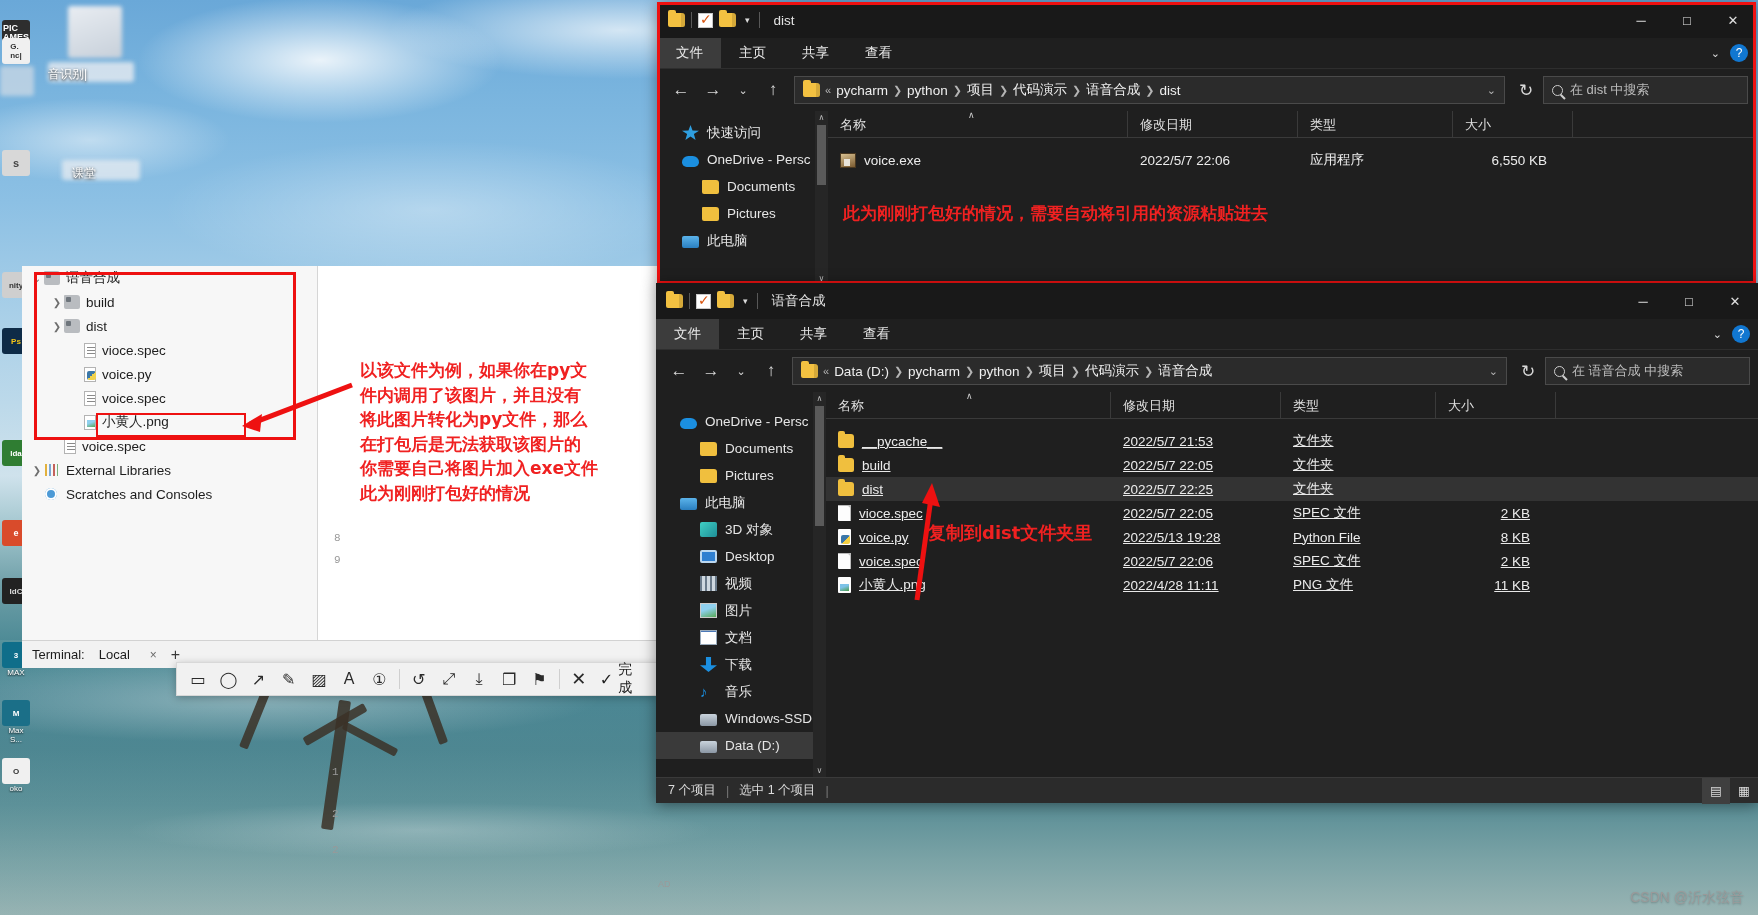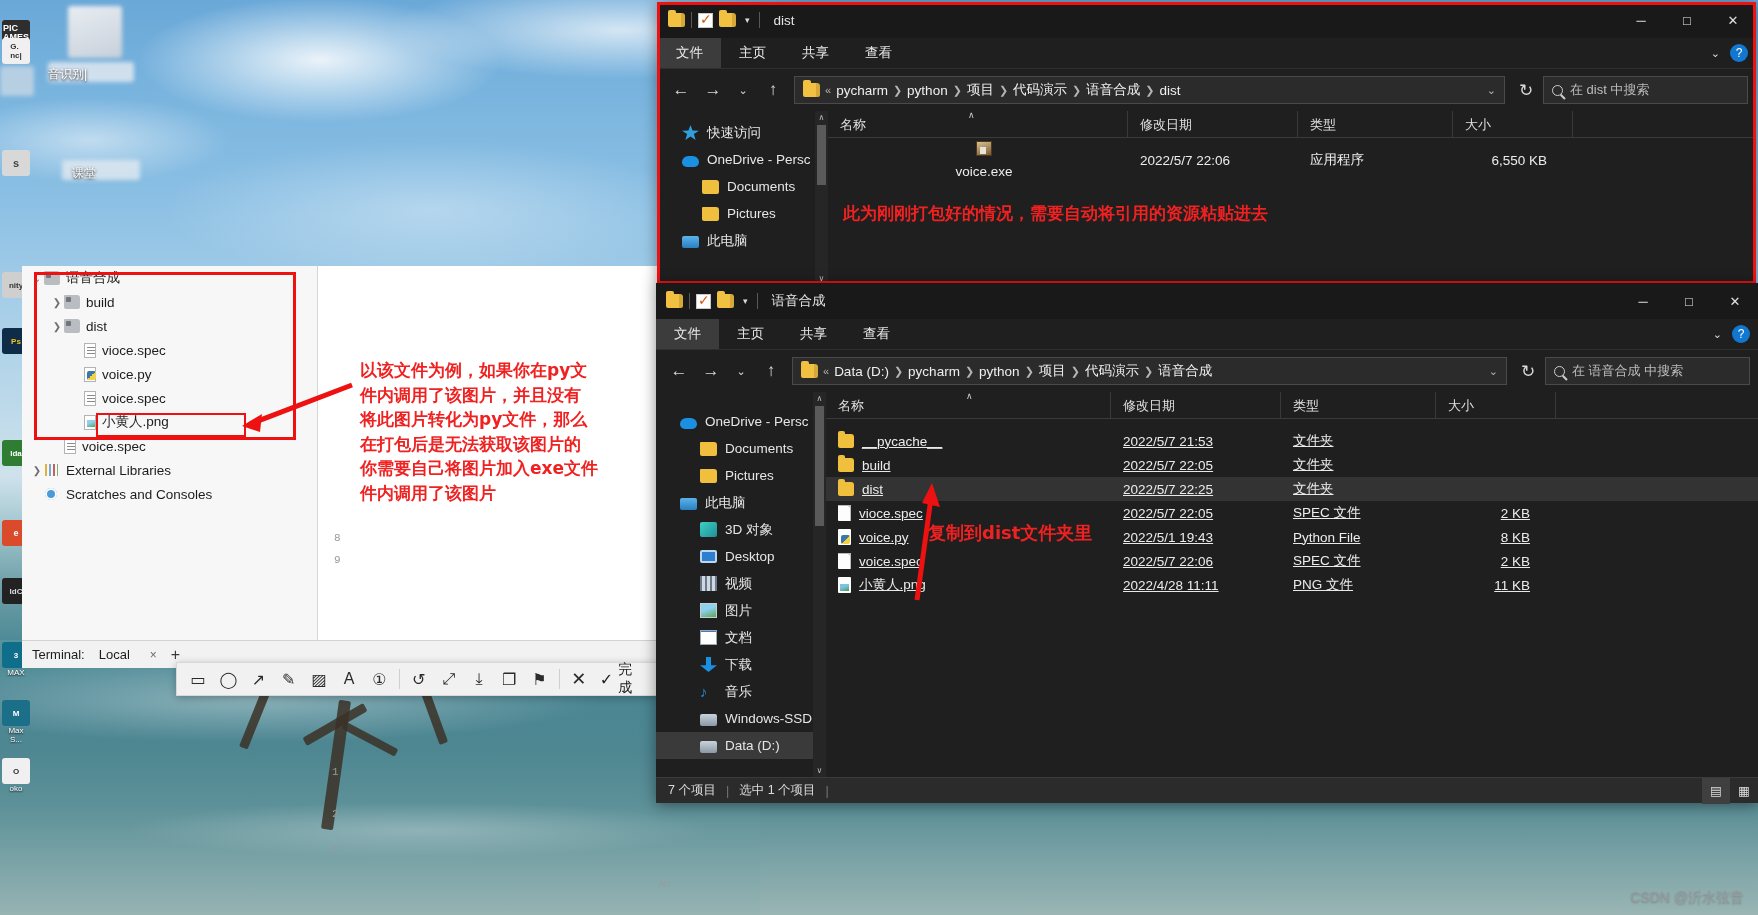"voice.exe" div.cell-name { flex-direction: column -> none }
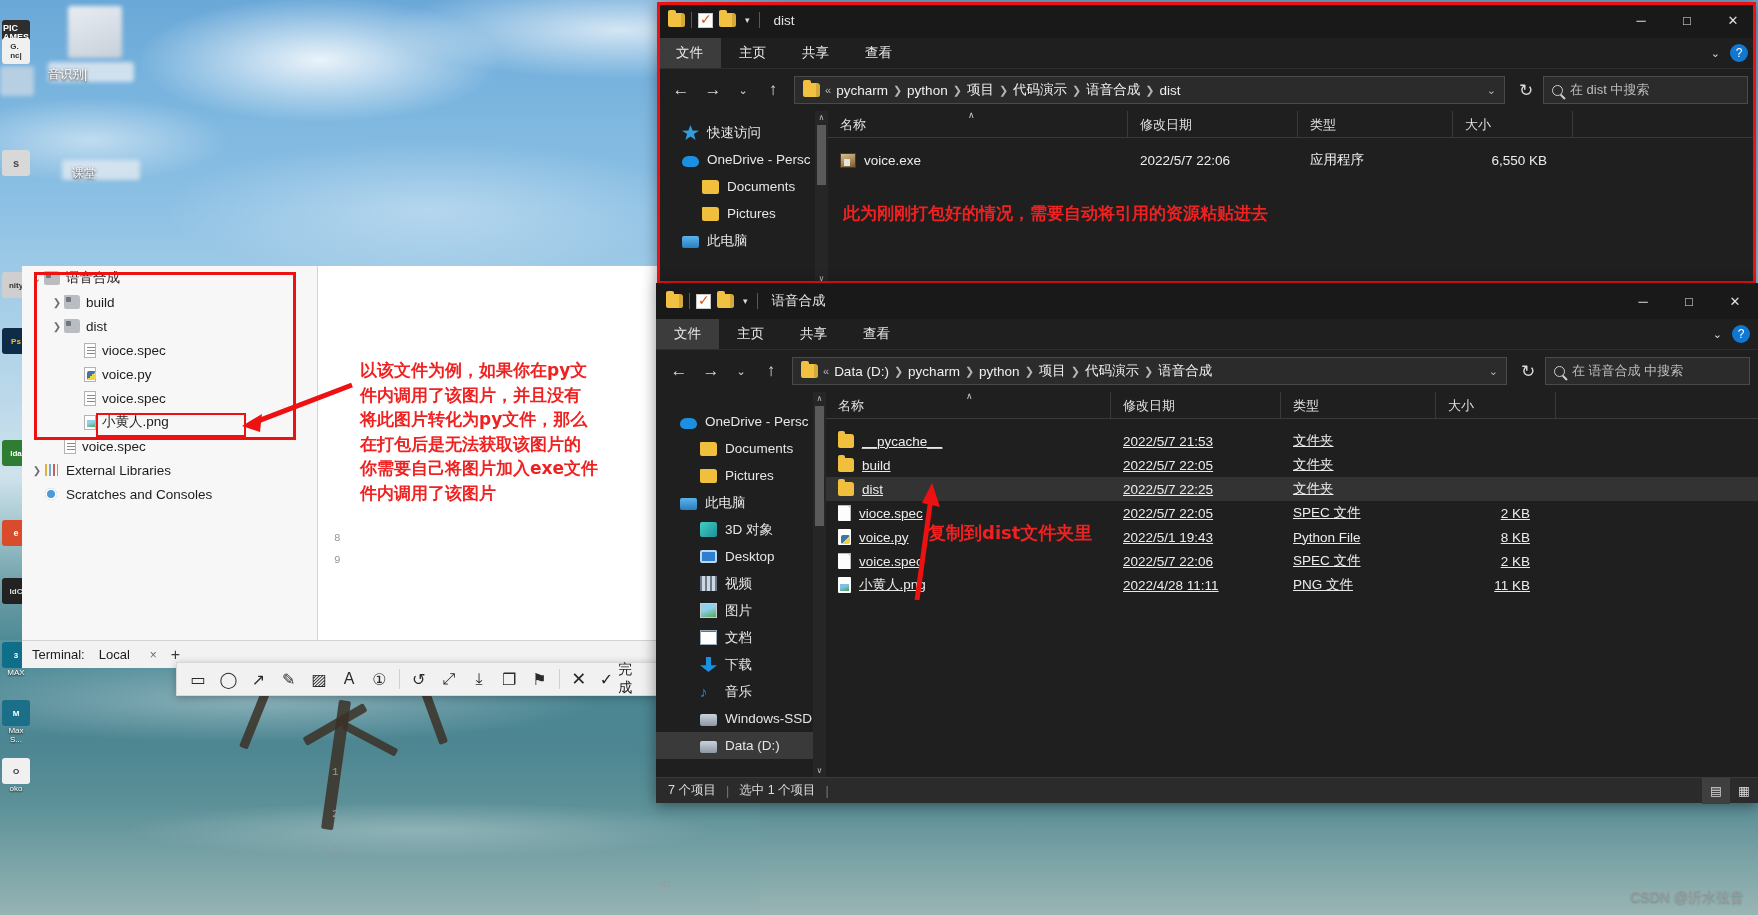"件内调用了该图片" div { text: 件内调用了该图片 -> 此为刚刚打包好的情况 }
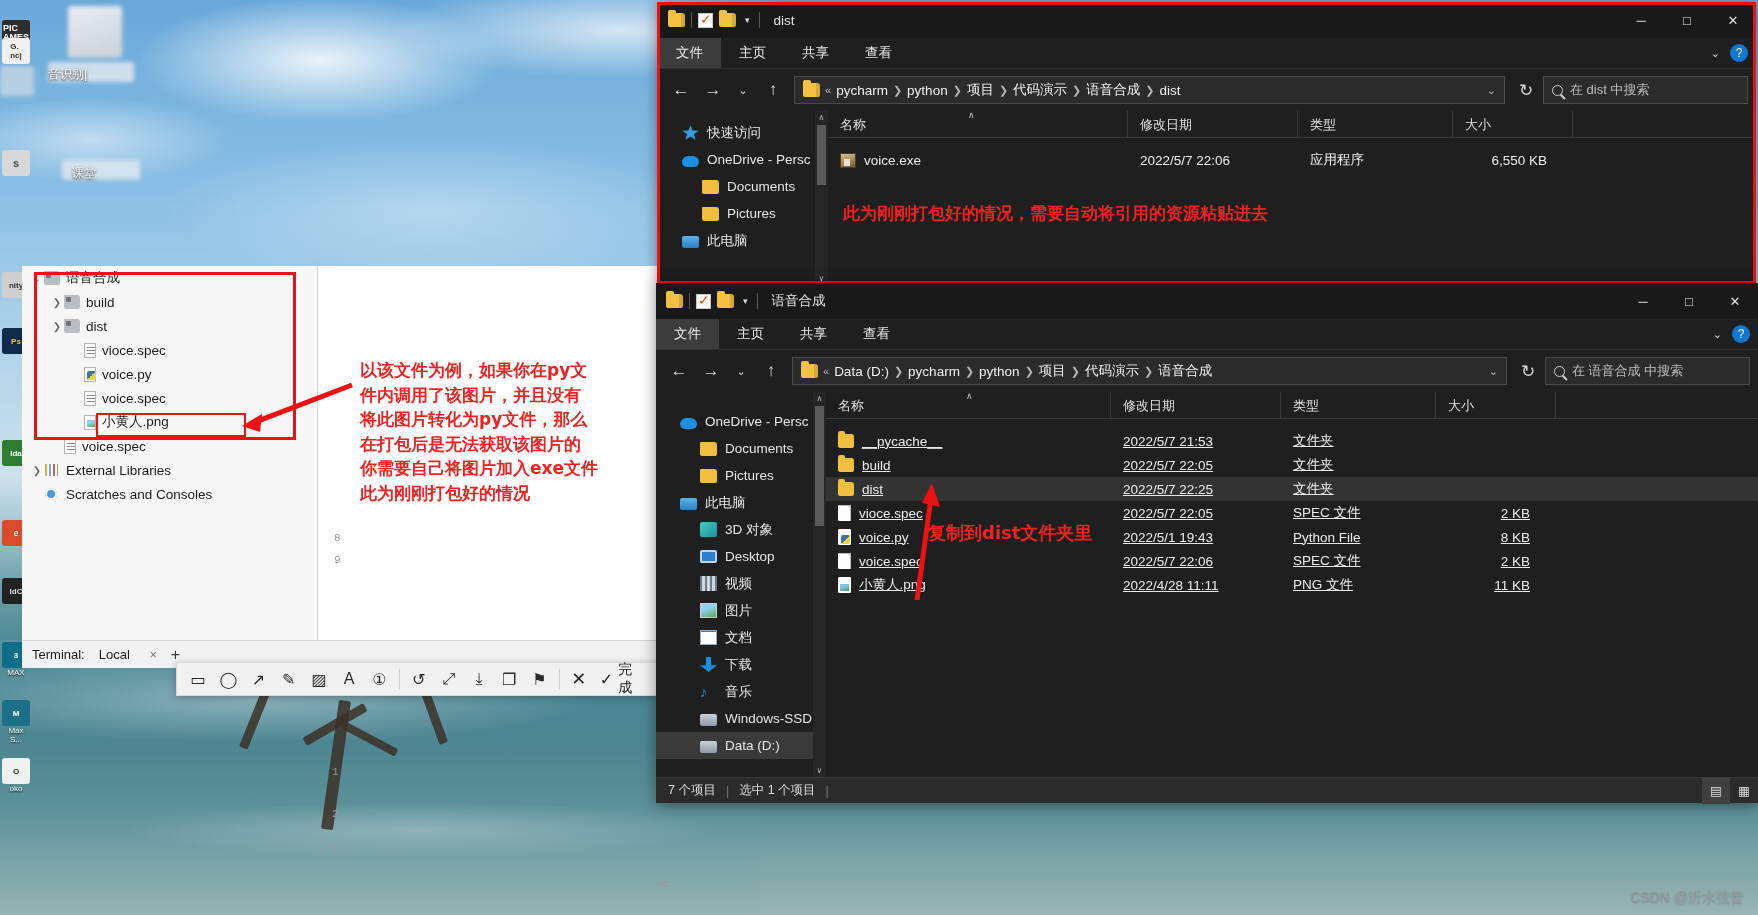"2022/5/1 19:43" div { text: 2022/5/1 19:43 -> 2022/5/13 19:28 }
